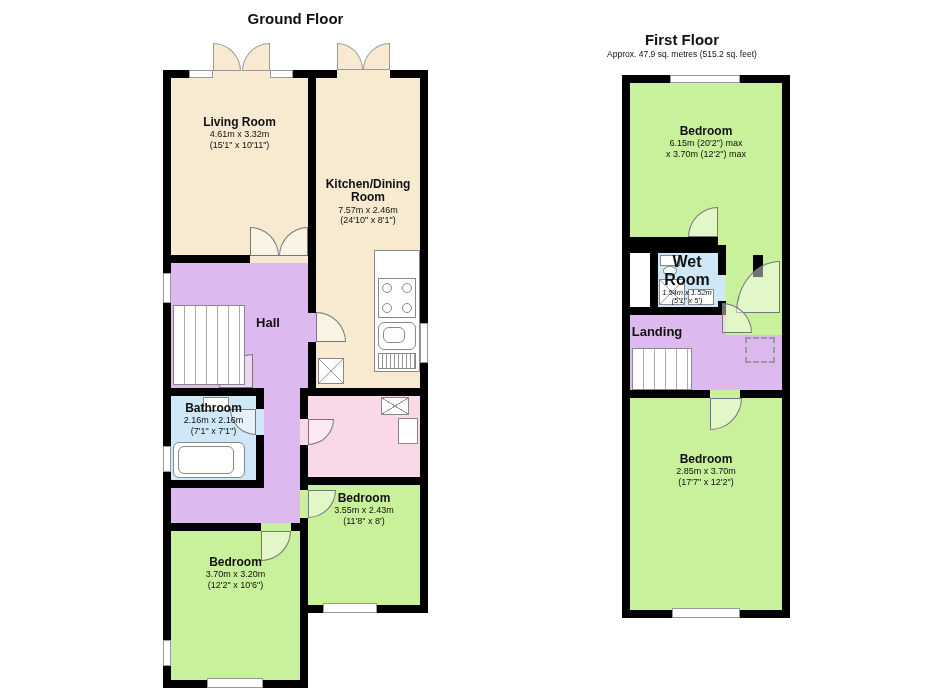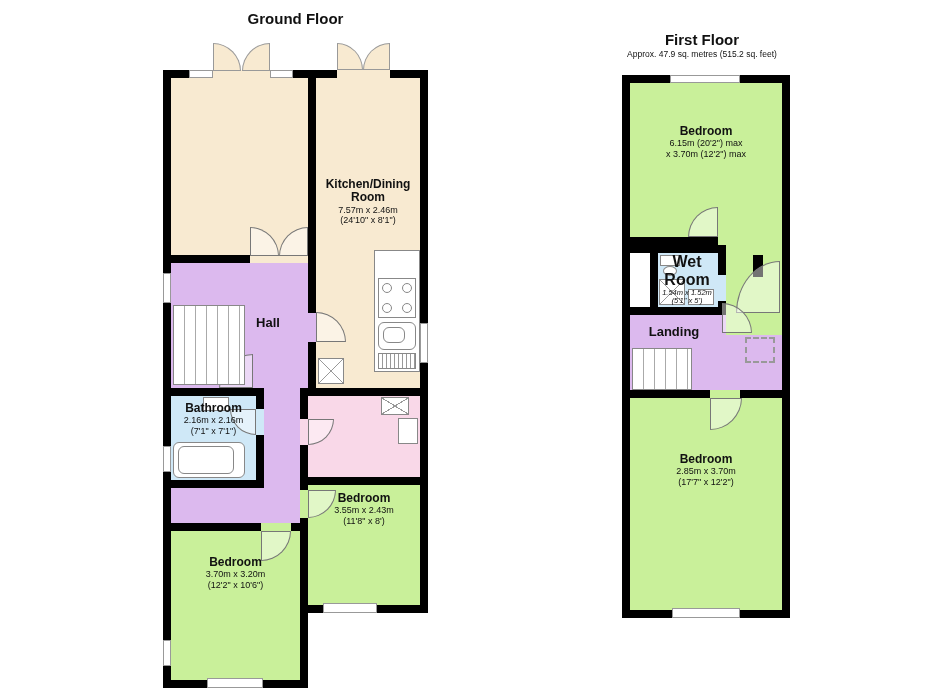"First Floor" div.floor-title { left: 618px -> 598px }
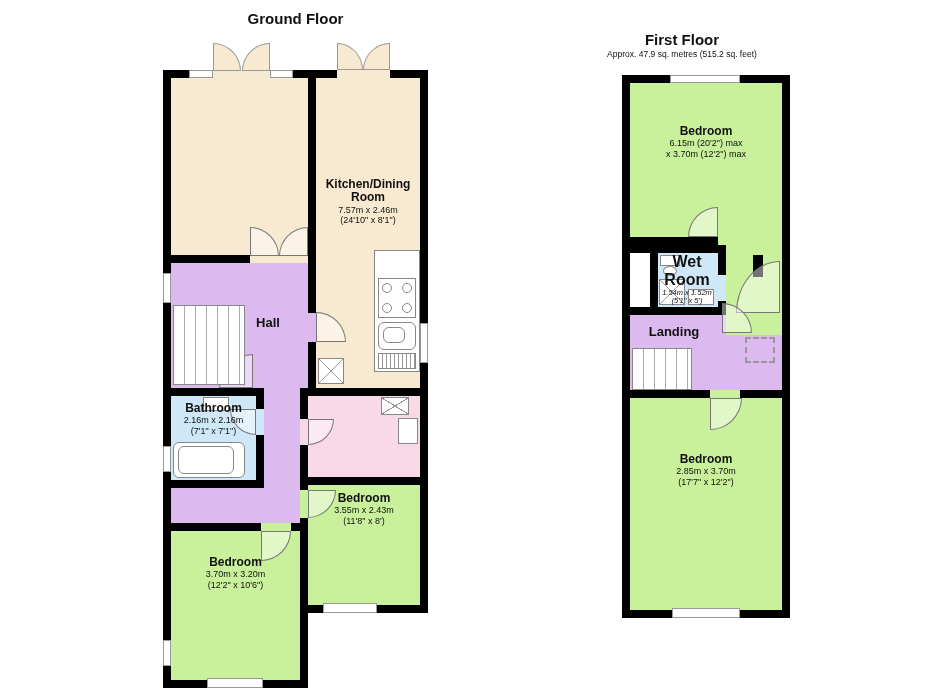"Living Room" div.label { html: none -> <div> <div>Living Room</div> <div>4.61m x 3.32m</div> <div>(15'1" x 10'11")</div> </div> }
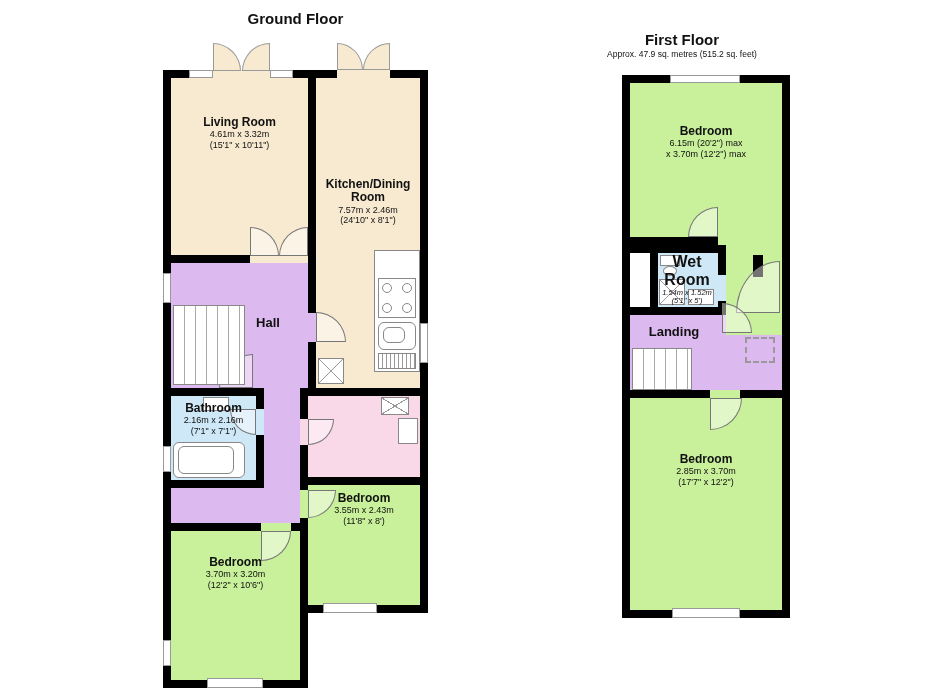"Landing" div.label { left: 20px -> 3px }
